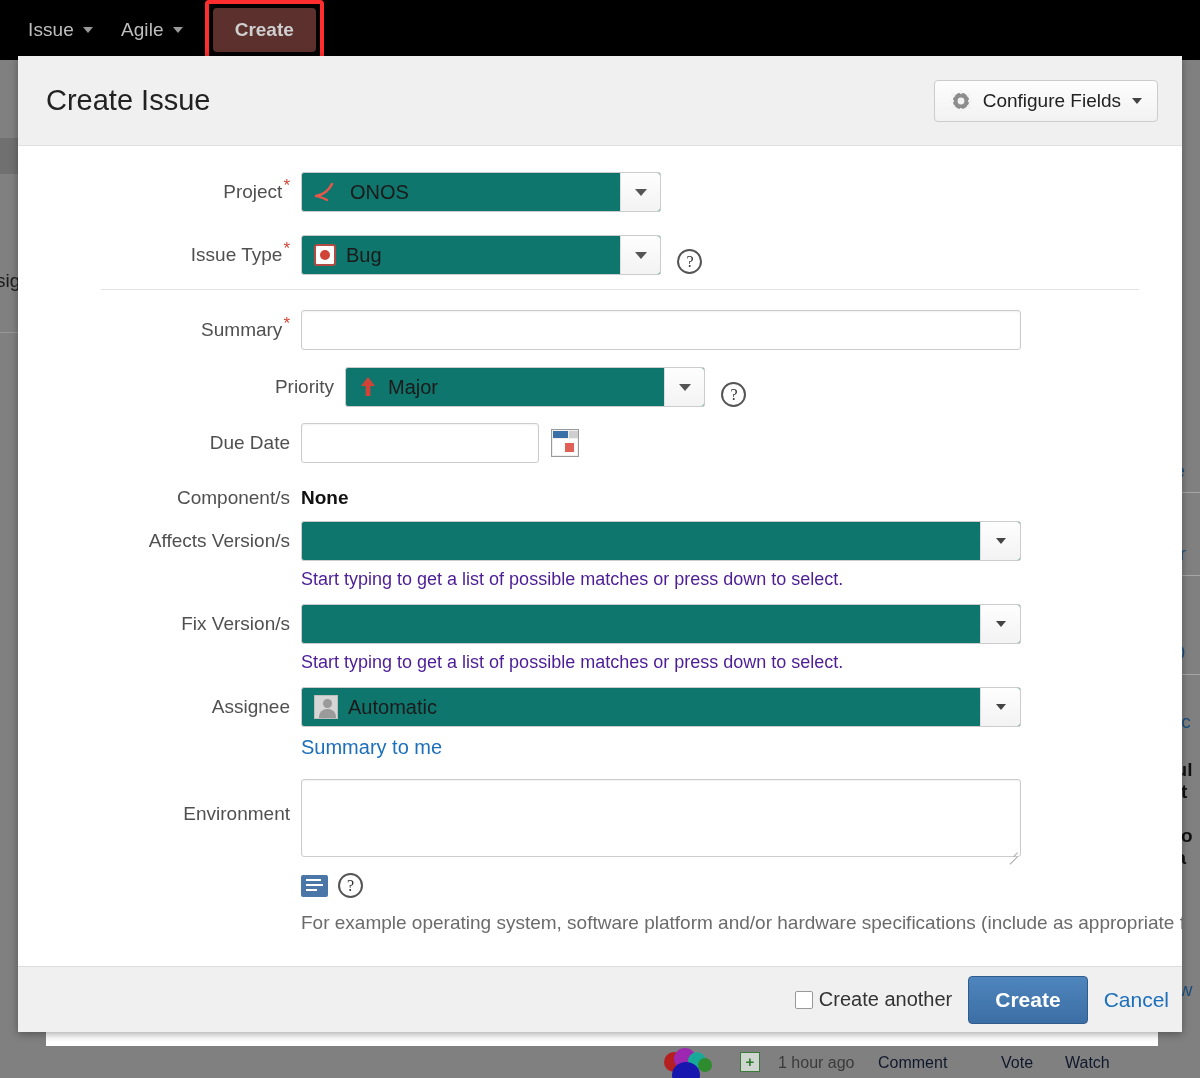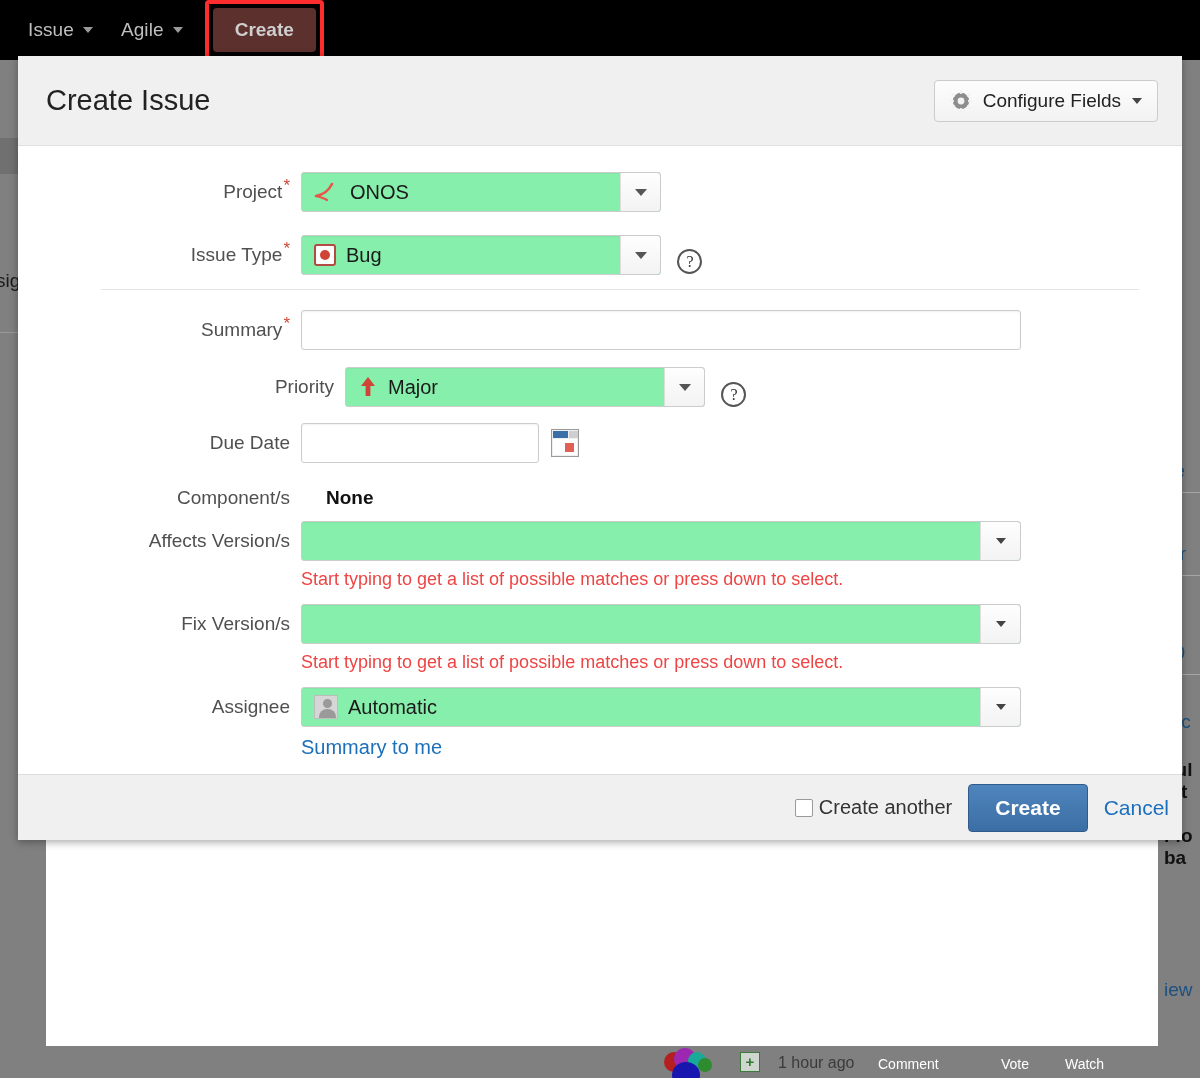"Create Issue" .modal { height: 784px -> 976px }
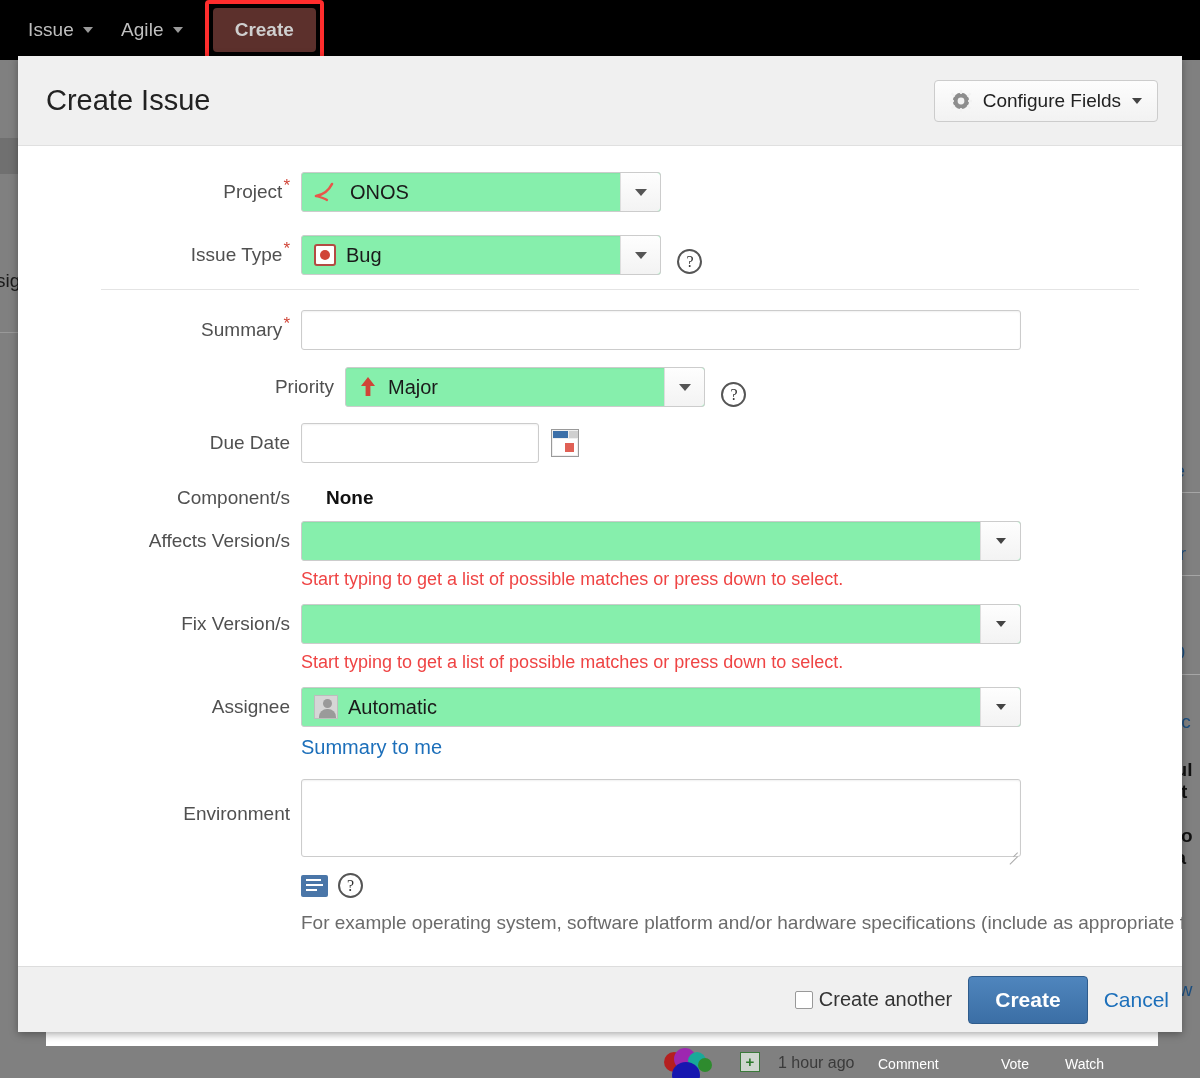"ONOS" .sel { background: #86efac -> #0f766e }
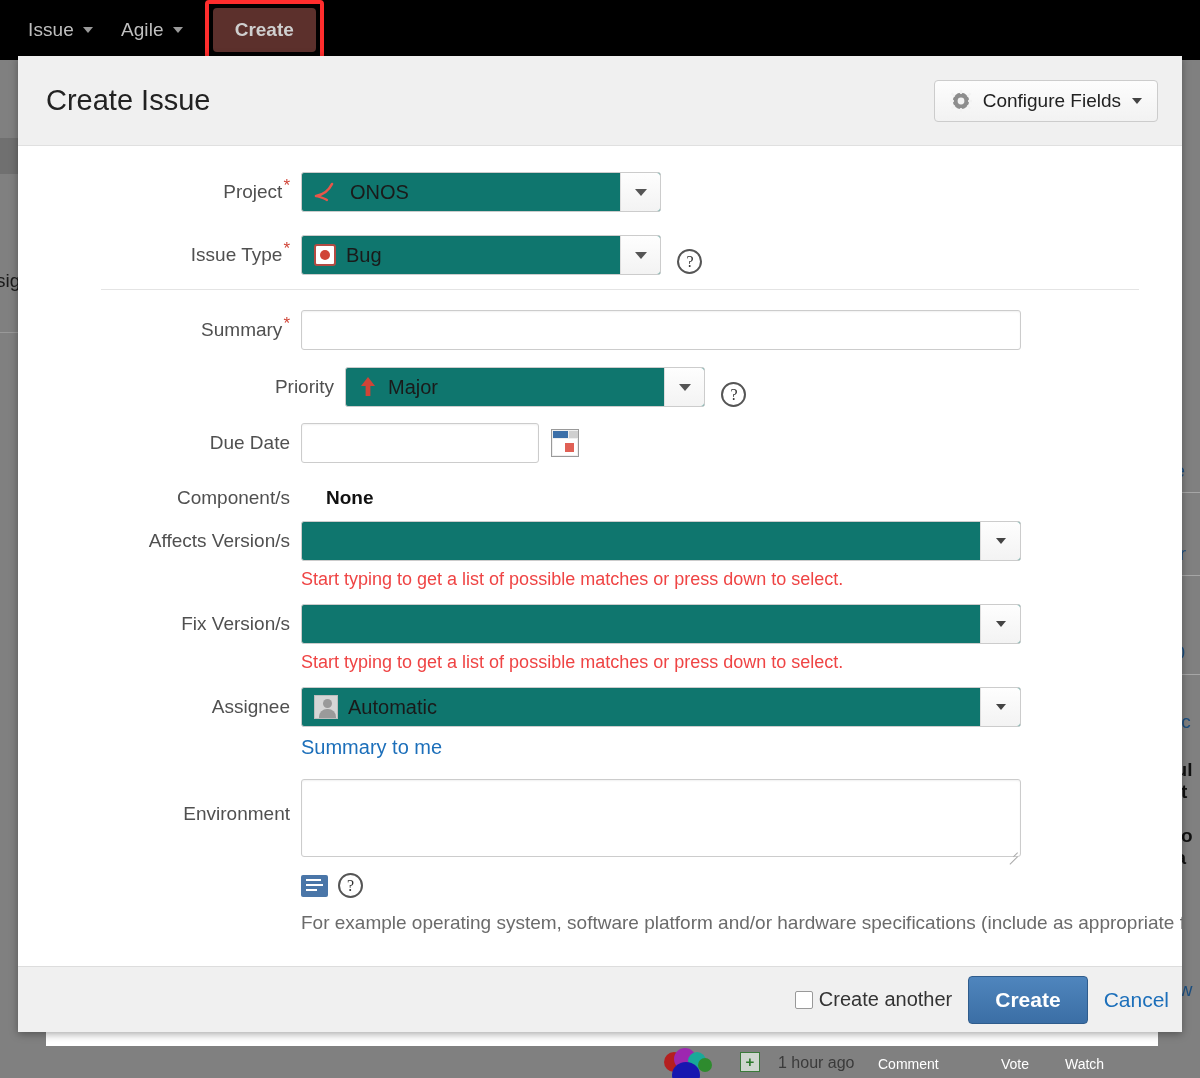"Component/s" div.frow { gap: 25px -> none }
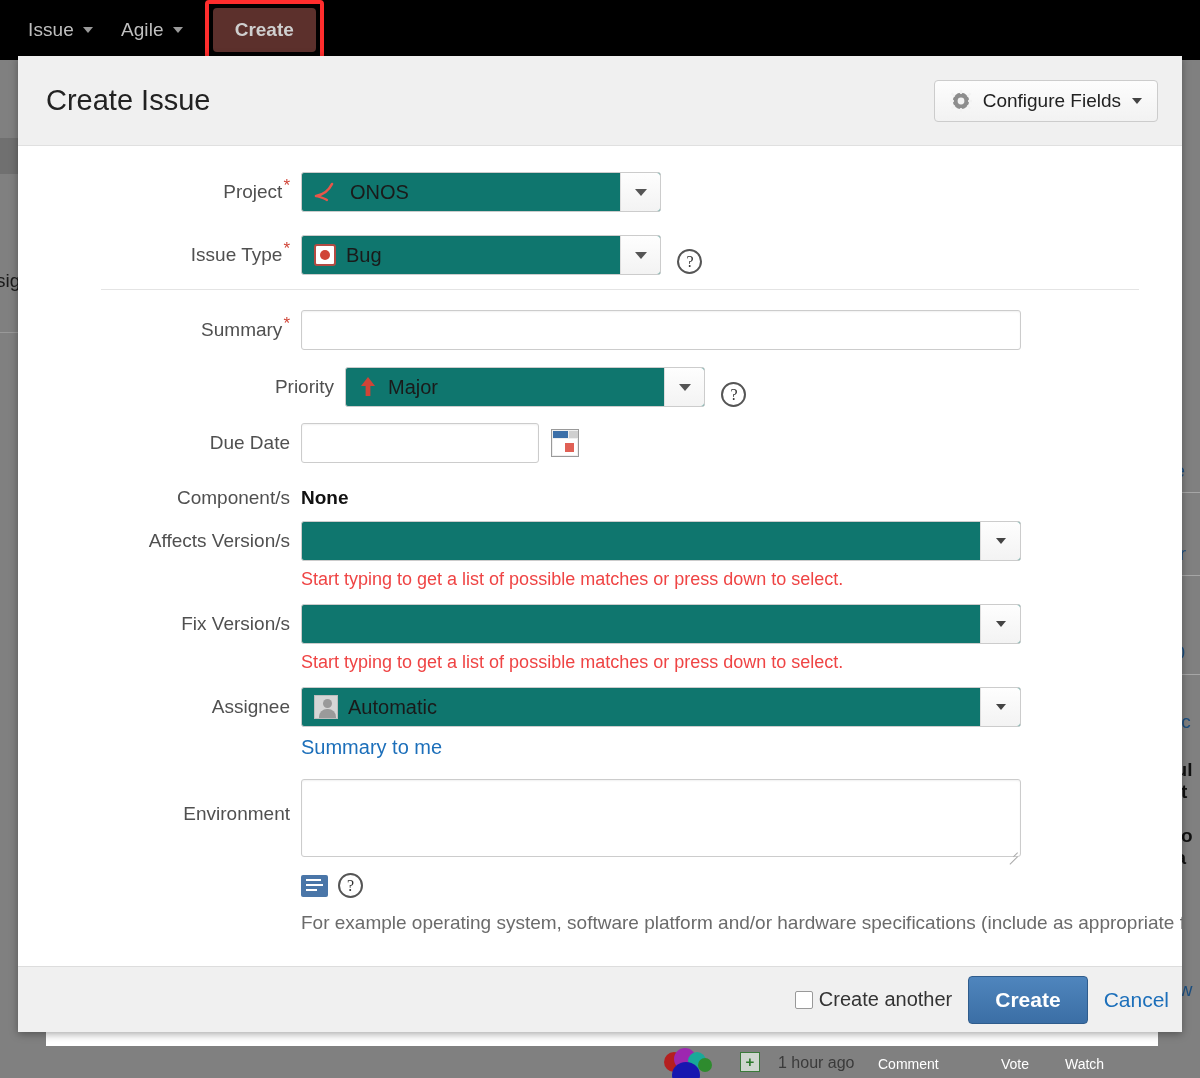"Start typing to get a" .hint { color: #ef4444 -> #4c1d95 }
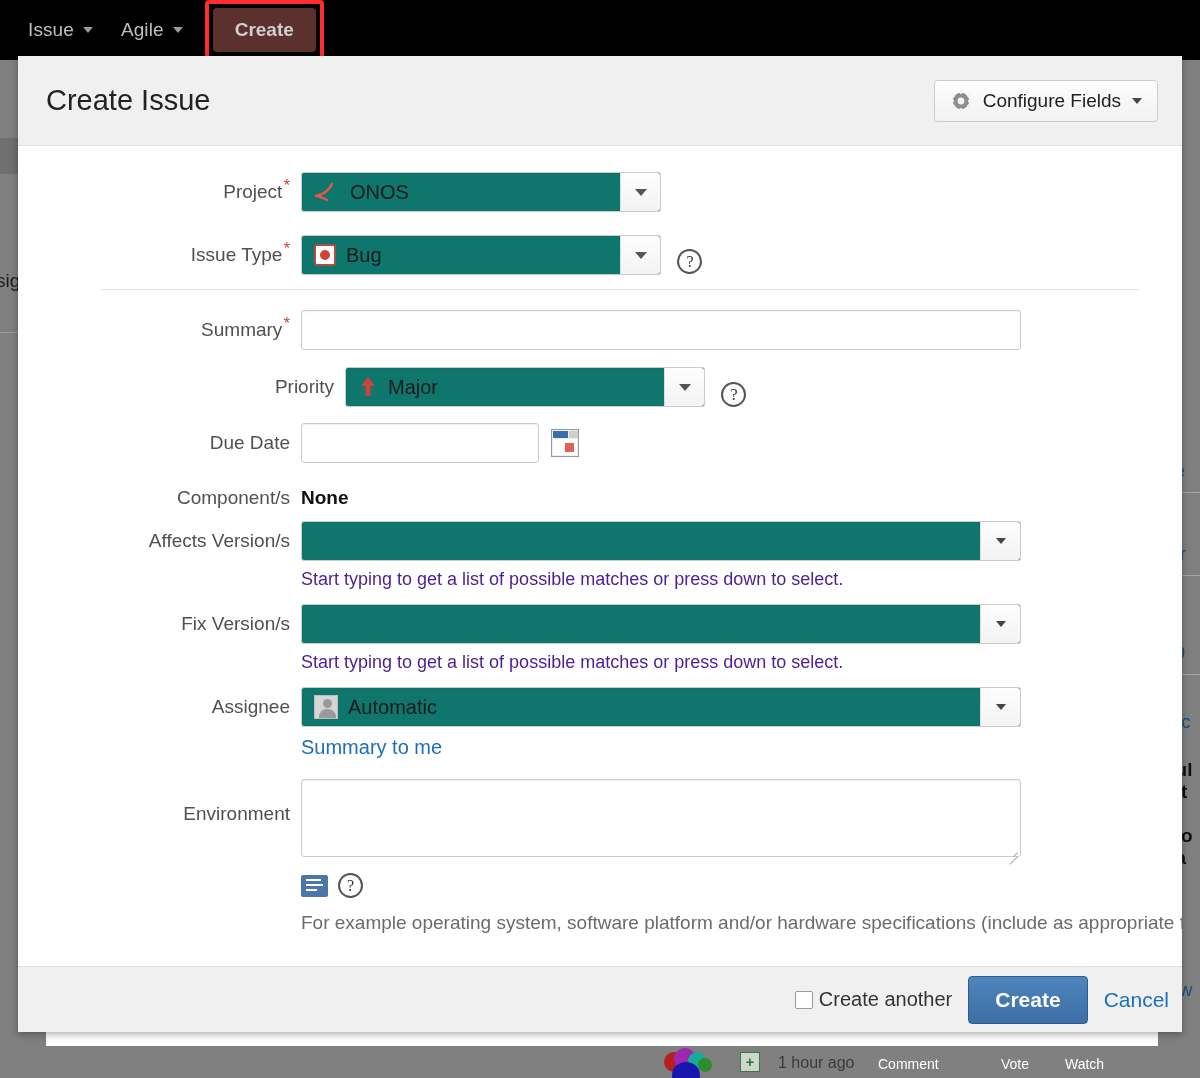"Comment" .bb-link { color: #ffffff -> #0f172a; font-size: 14px -> 16px }
